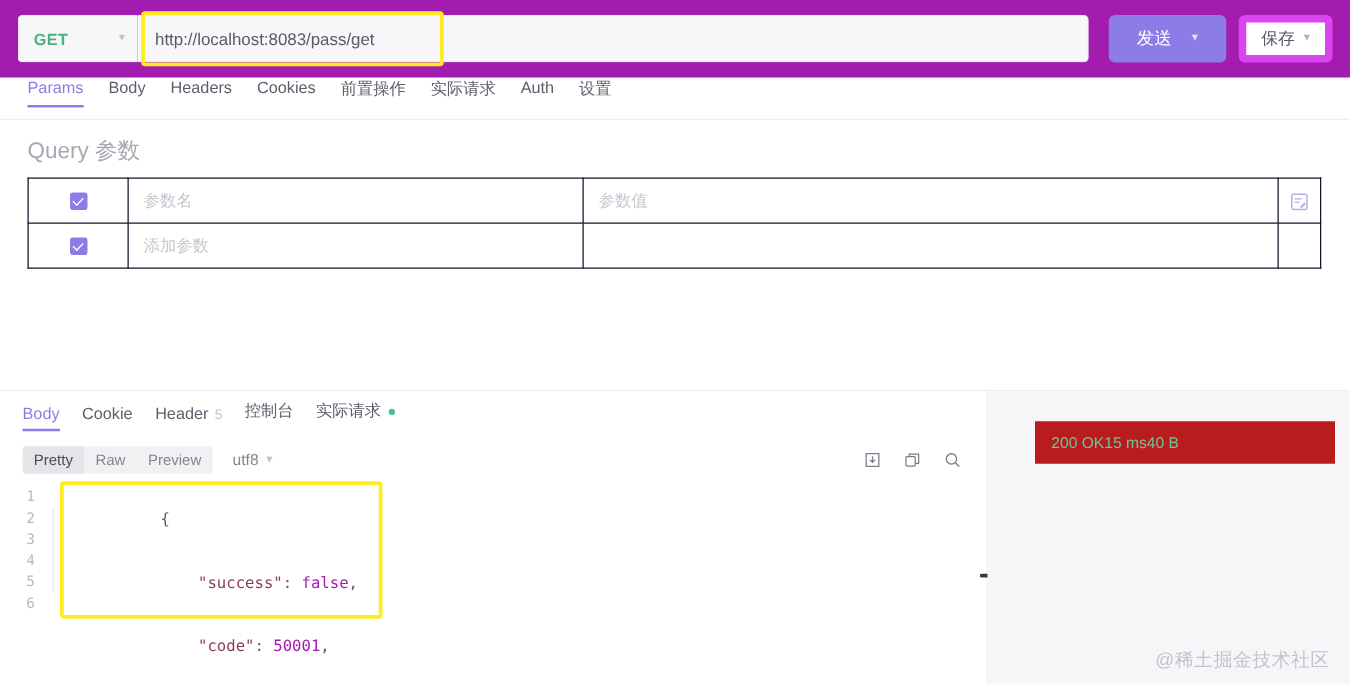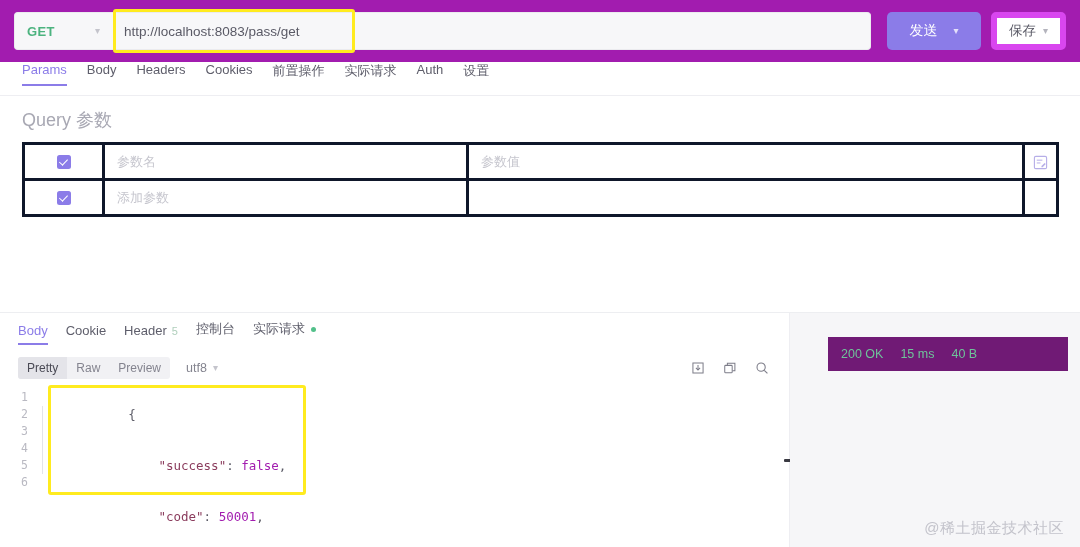"参数名" .ptable td { border: 3px solid #0f172a -> 1px solid #0f172a }
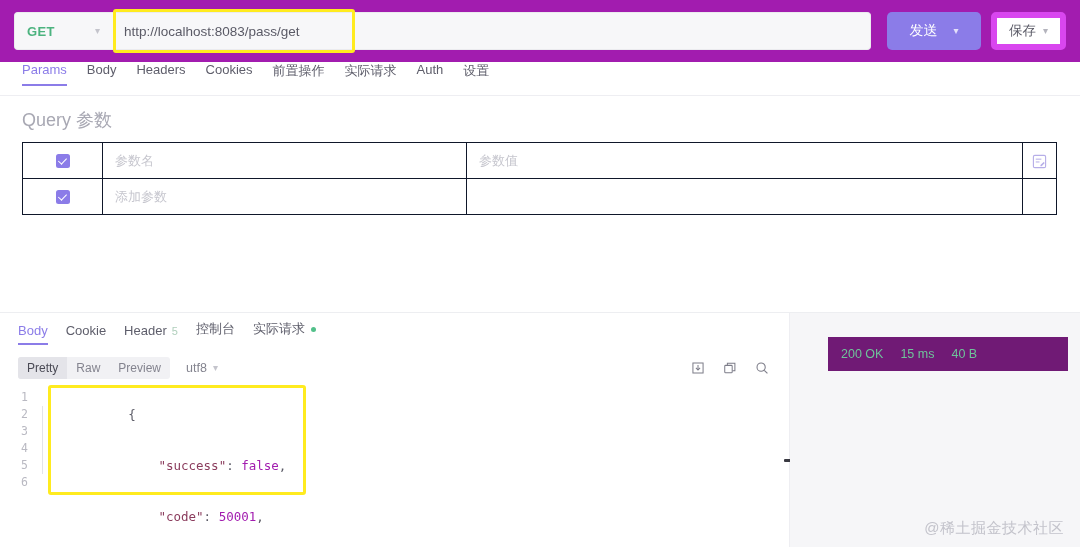"200 OK" .status-card { background: #701a75 -> #b91c1c; gap: 17px -> none }
